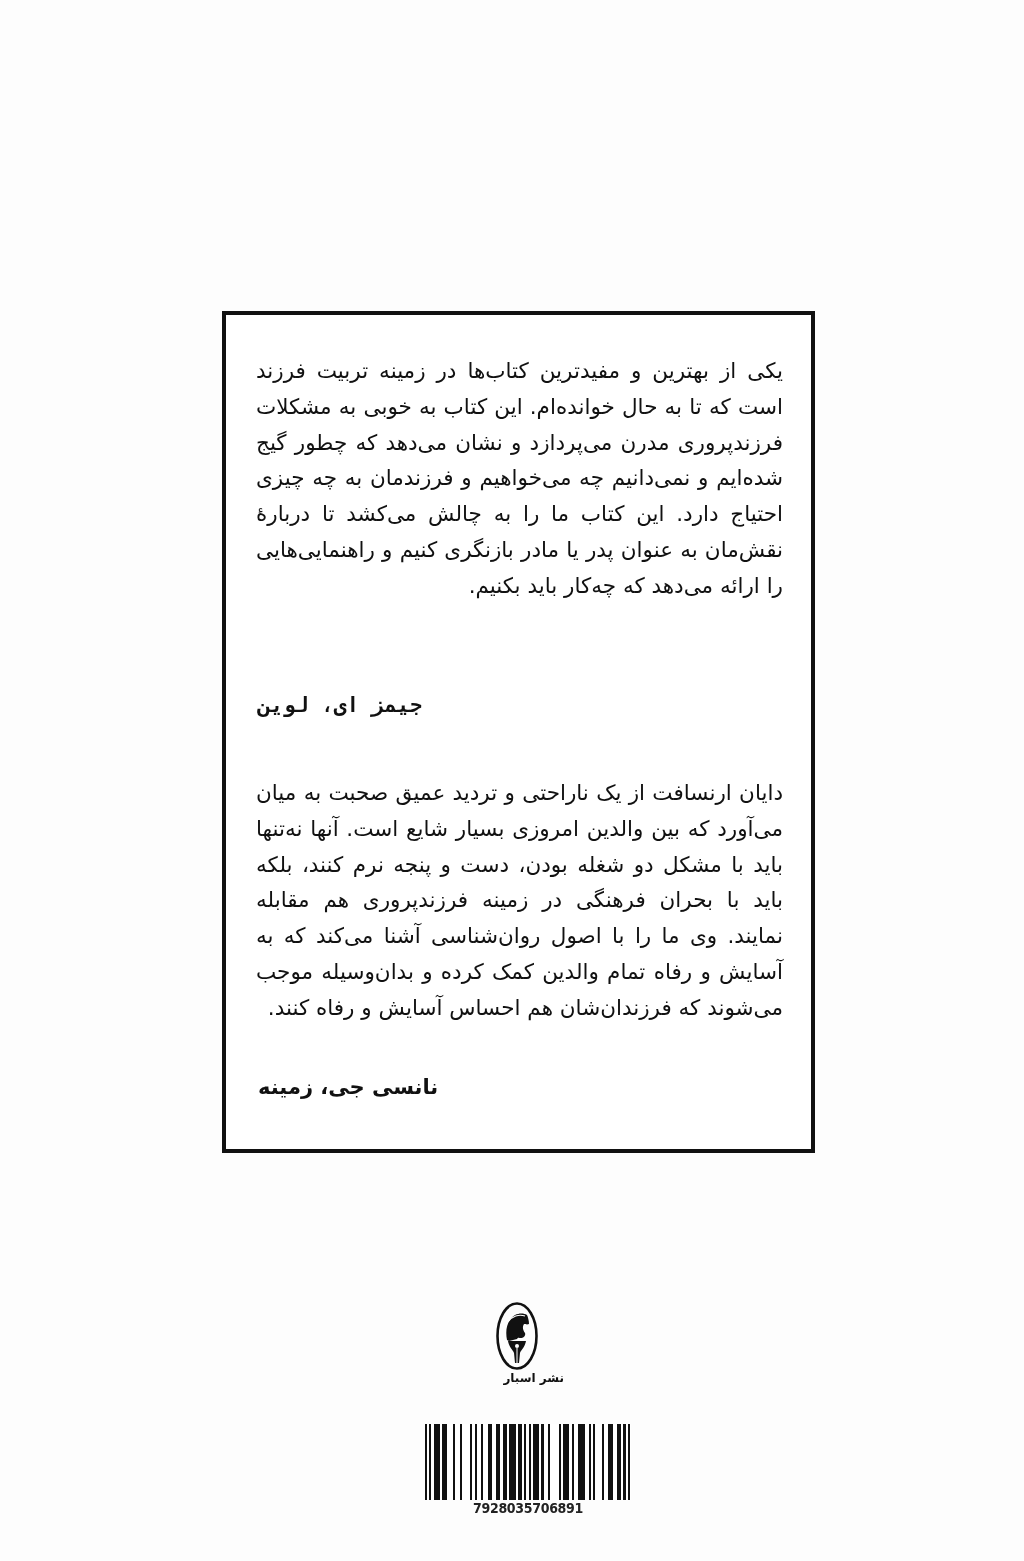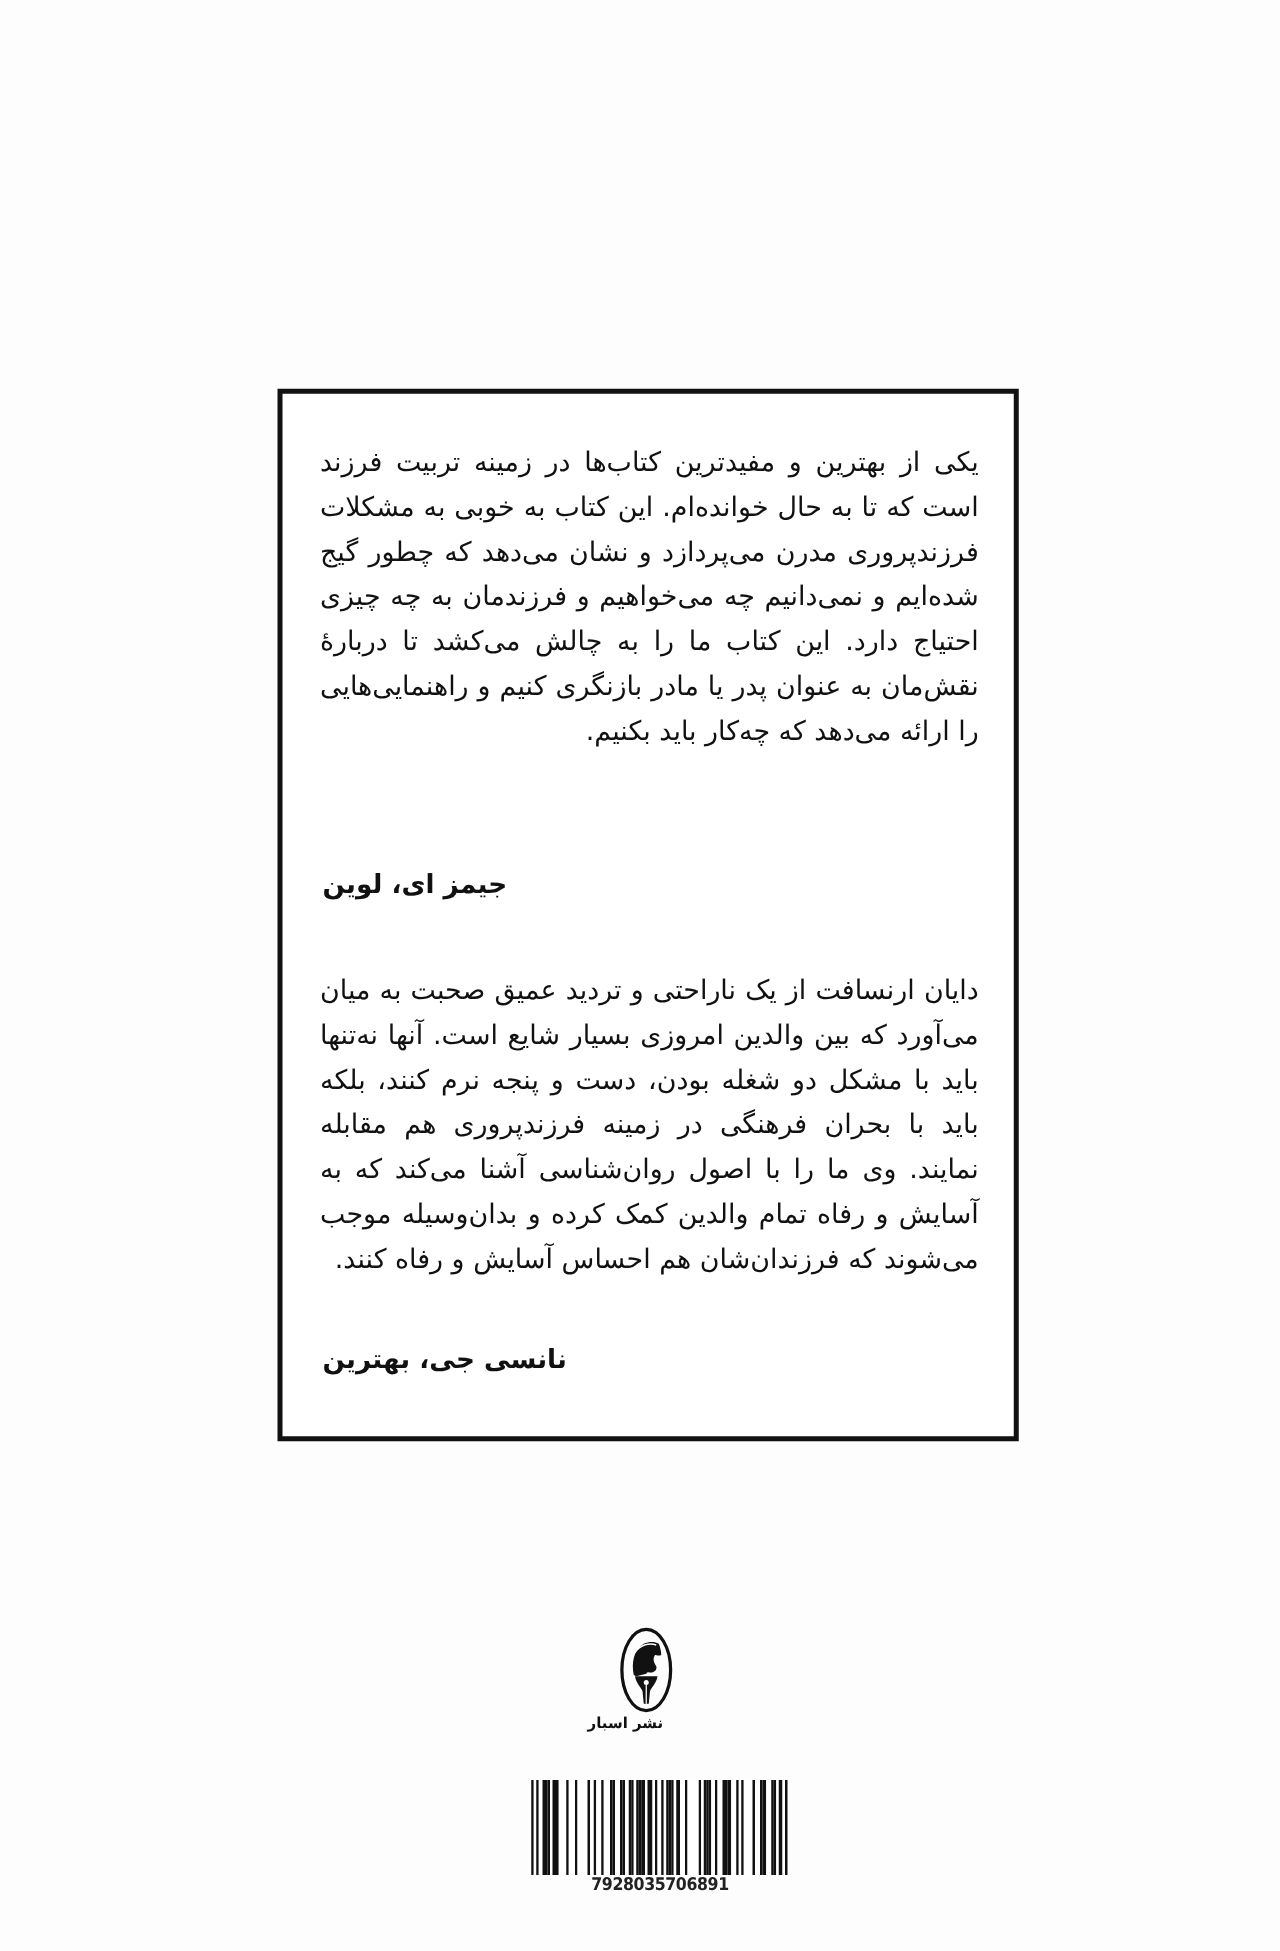"جیمز ای، لوین" #q1 .quote-author { font-family: none -> Liberation Mono, monospace }
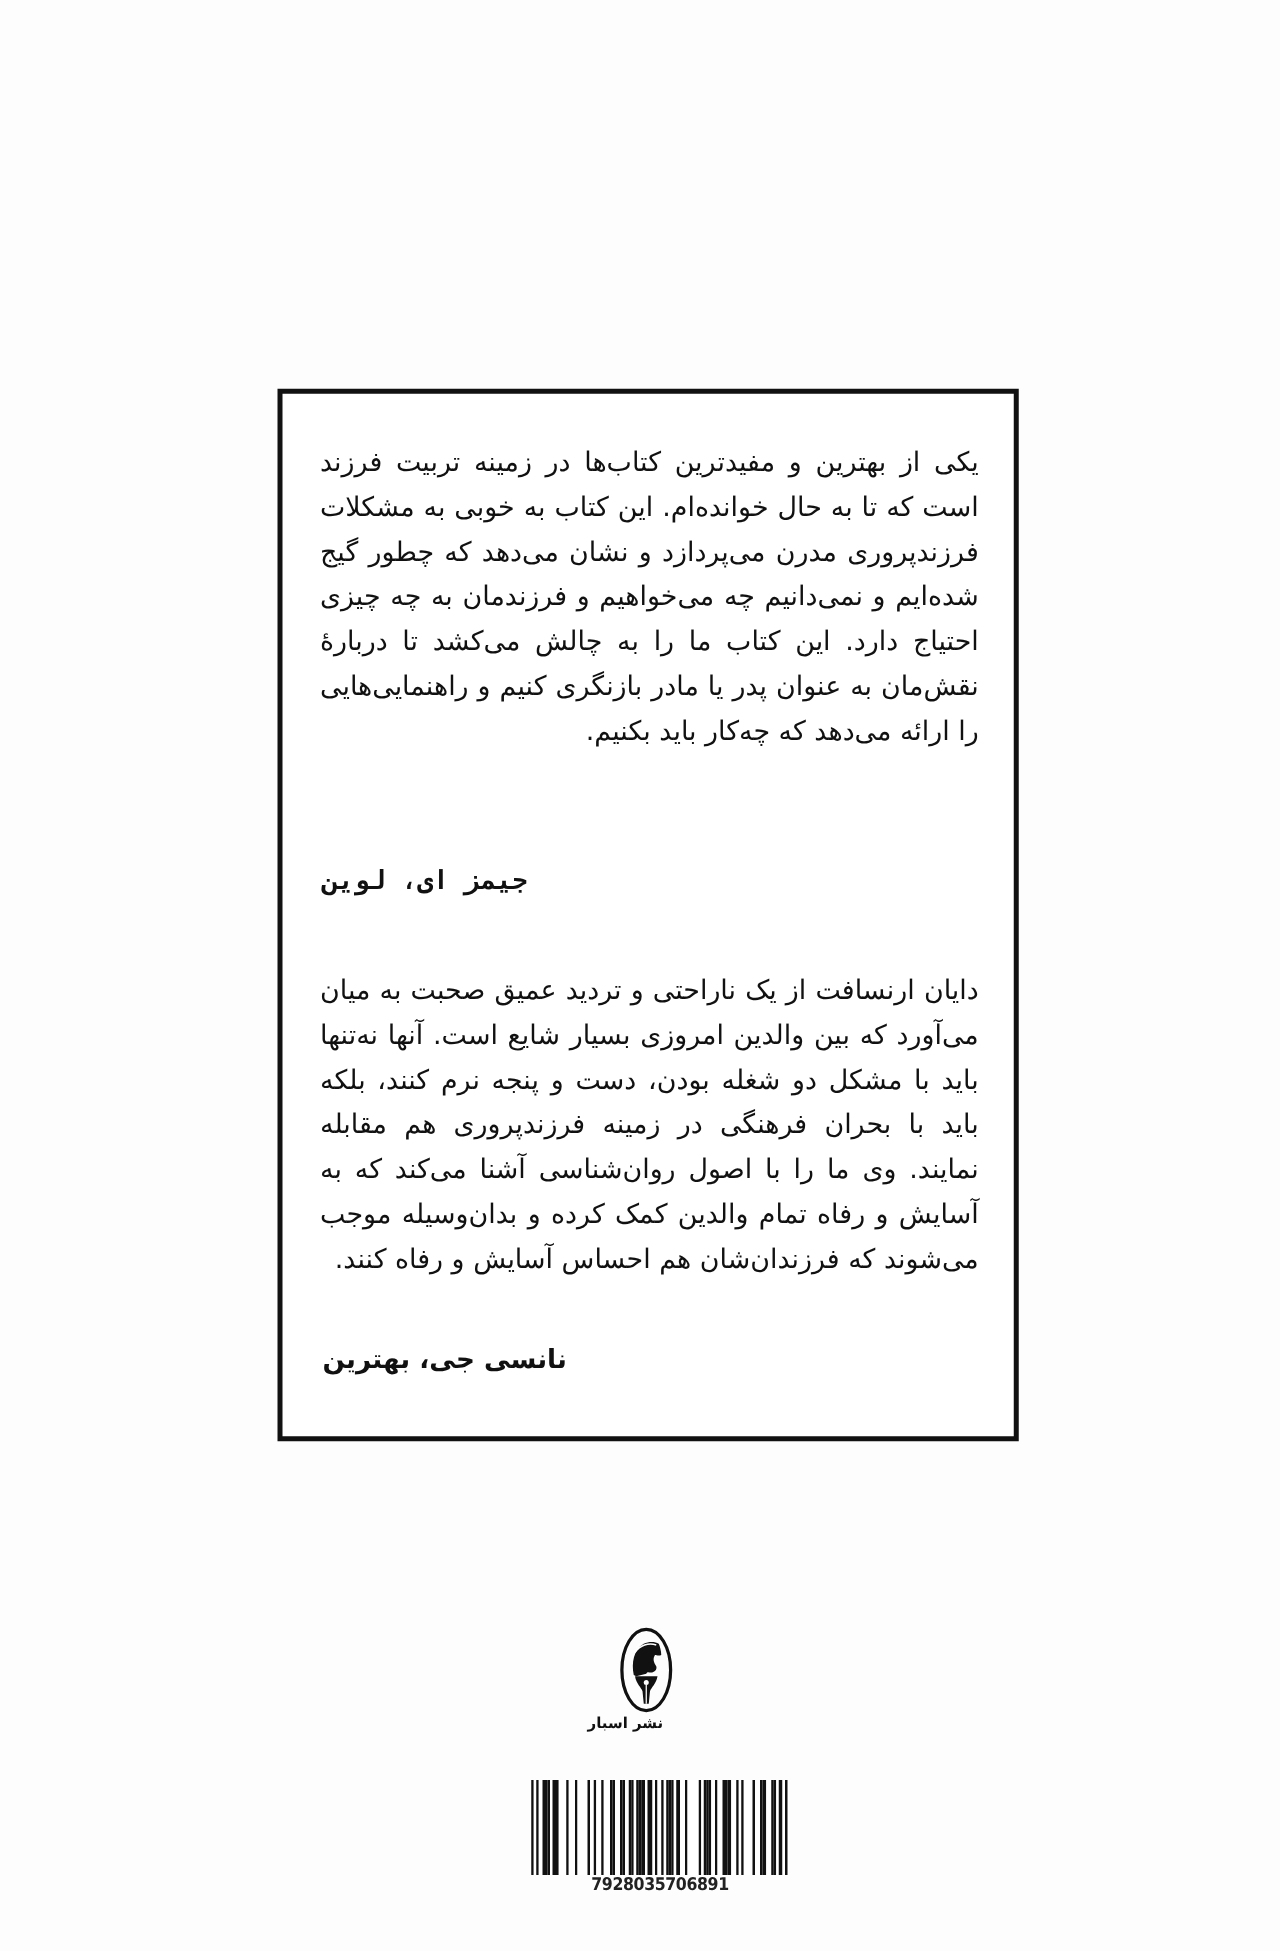"نانسی جی، بهترین" p.quote-author { text: بهترین -> زمینه }
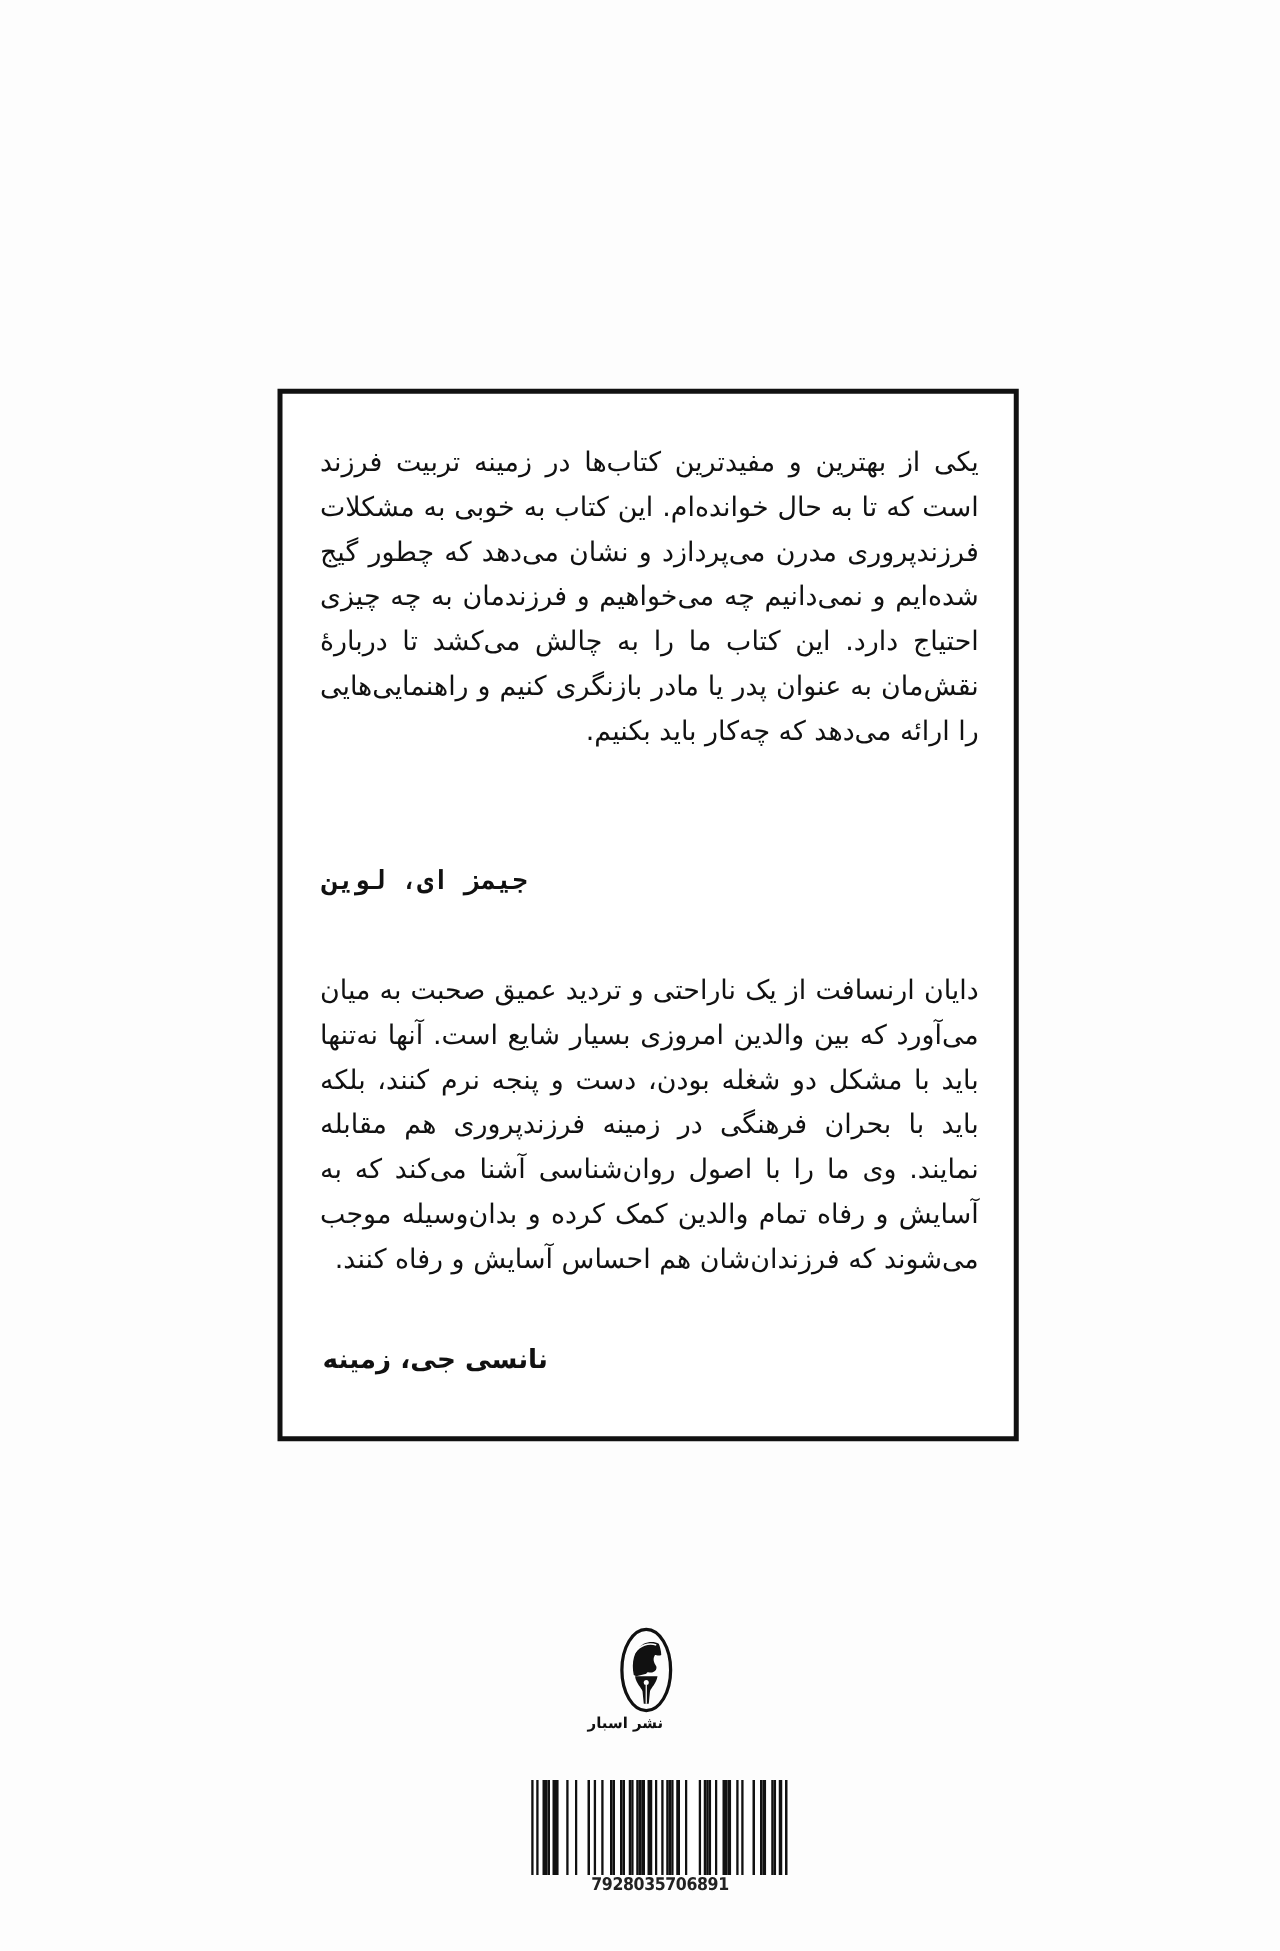"نشر اسبار" .logo-label { text-align: left -> right }
